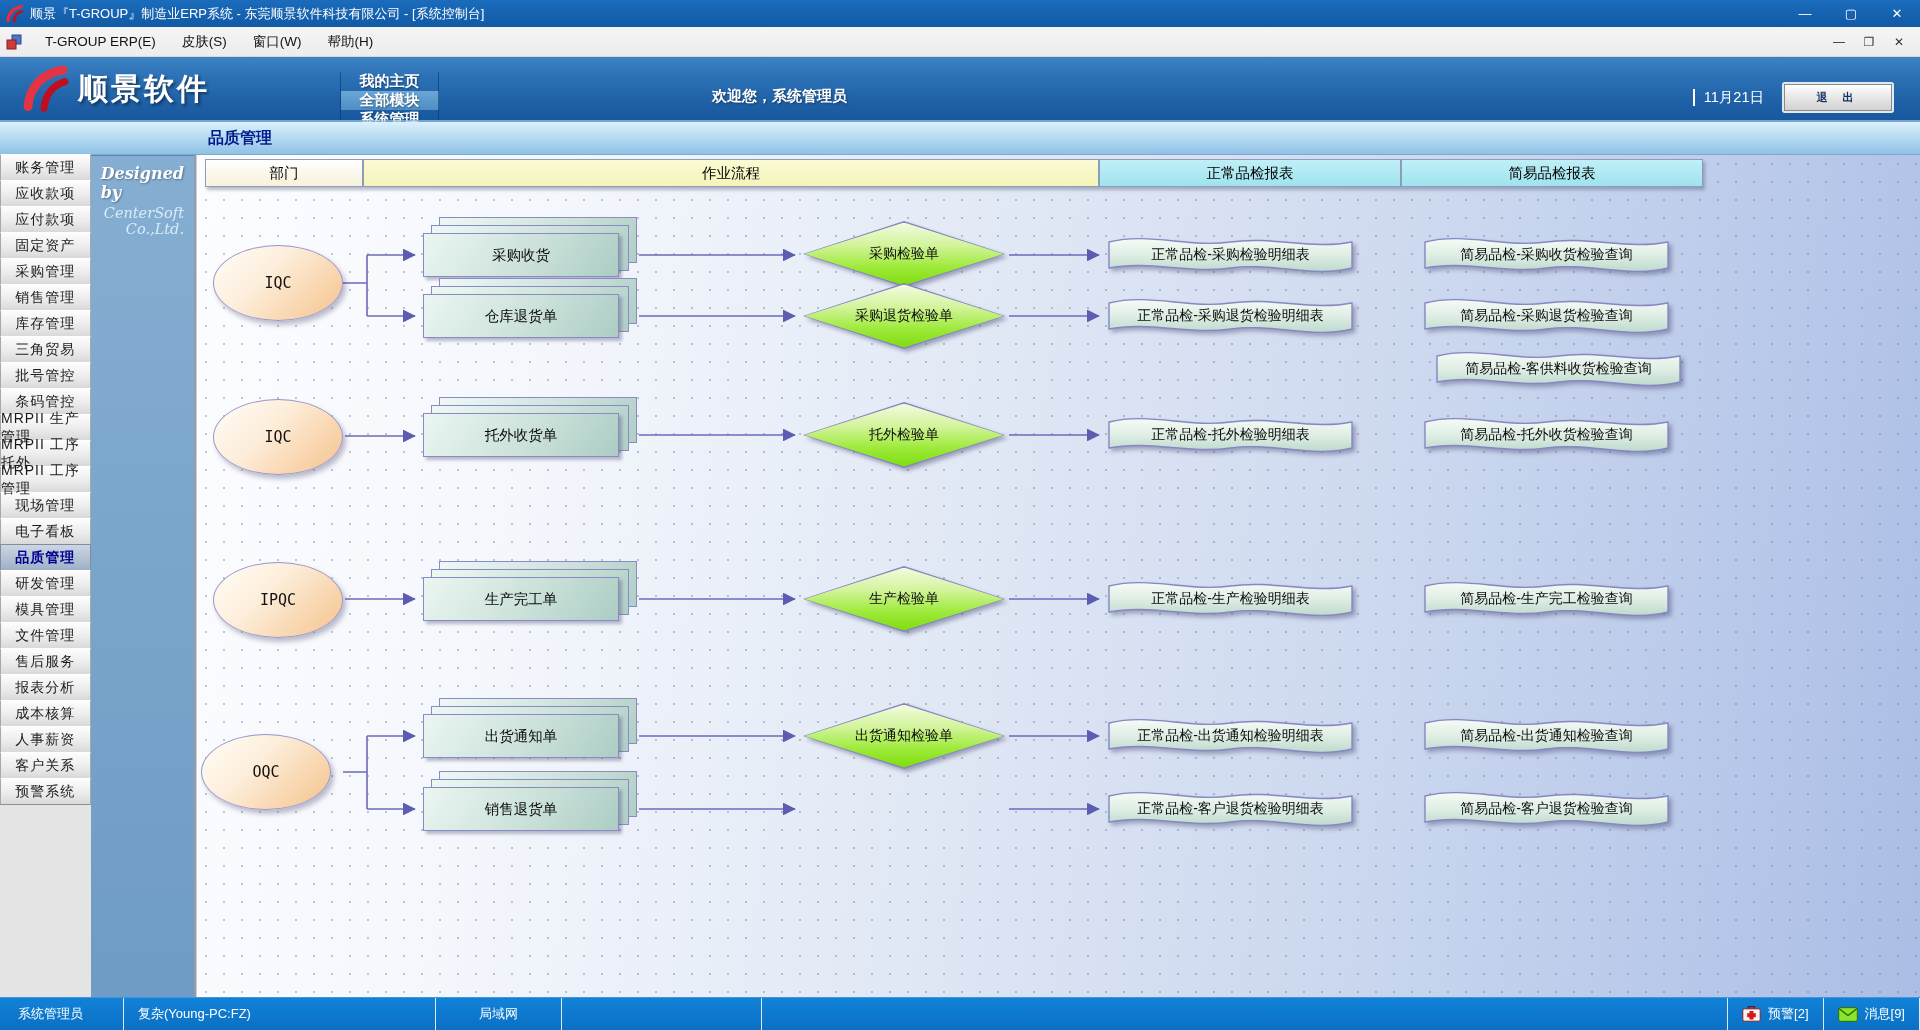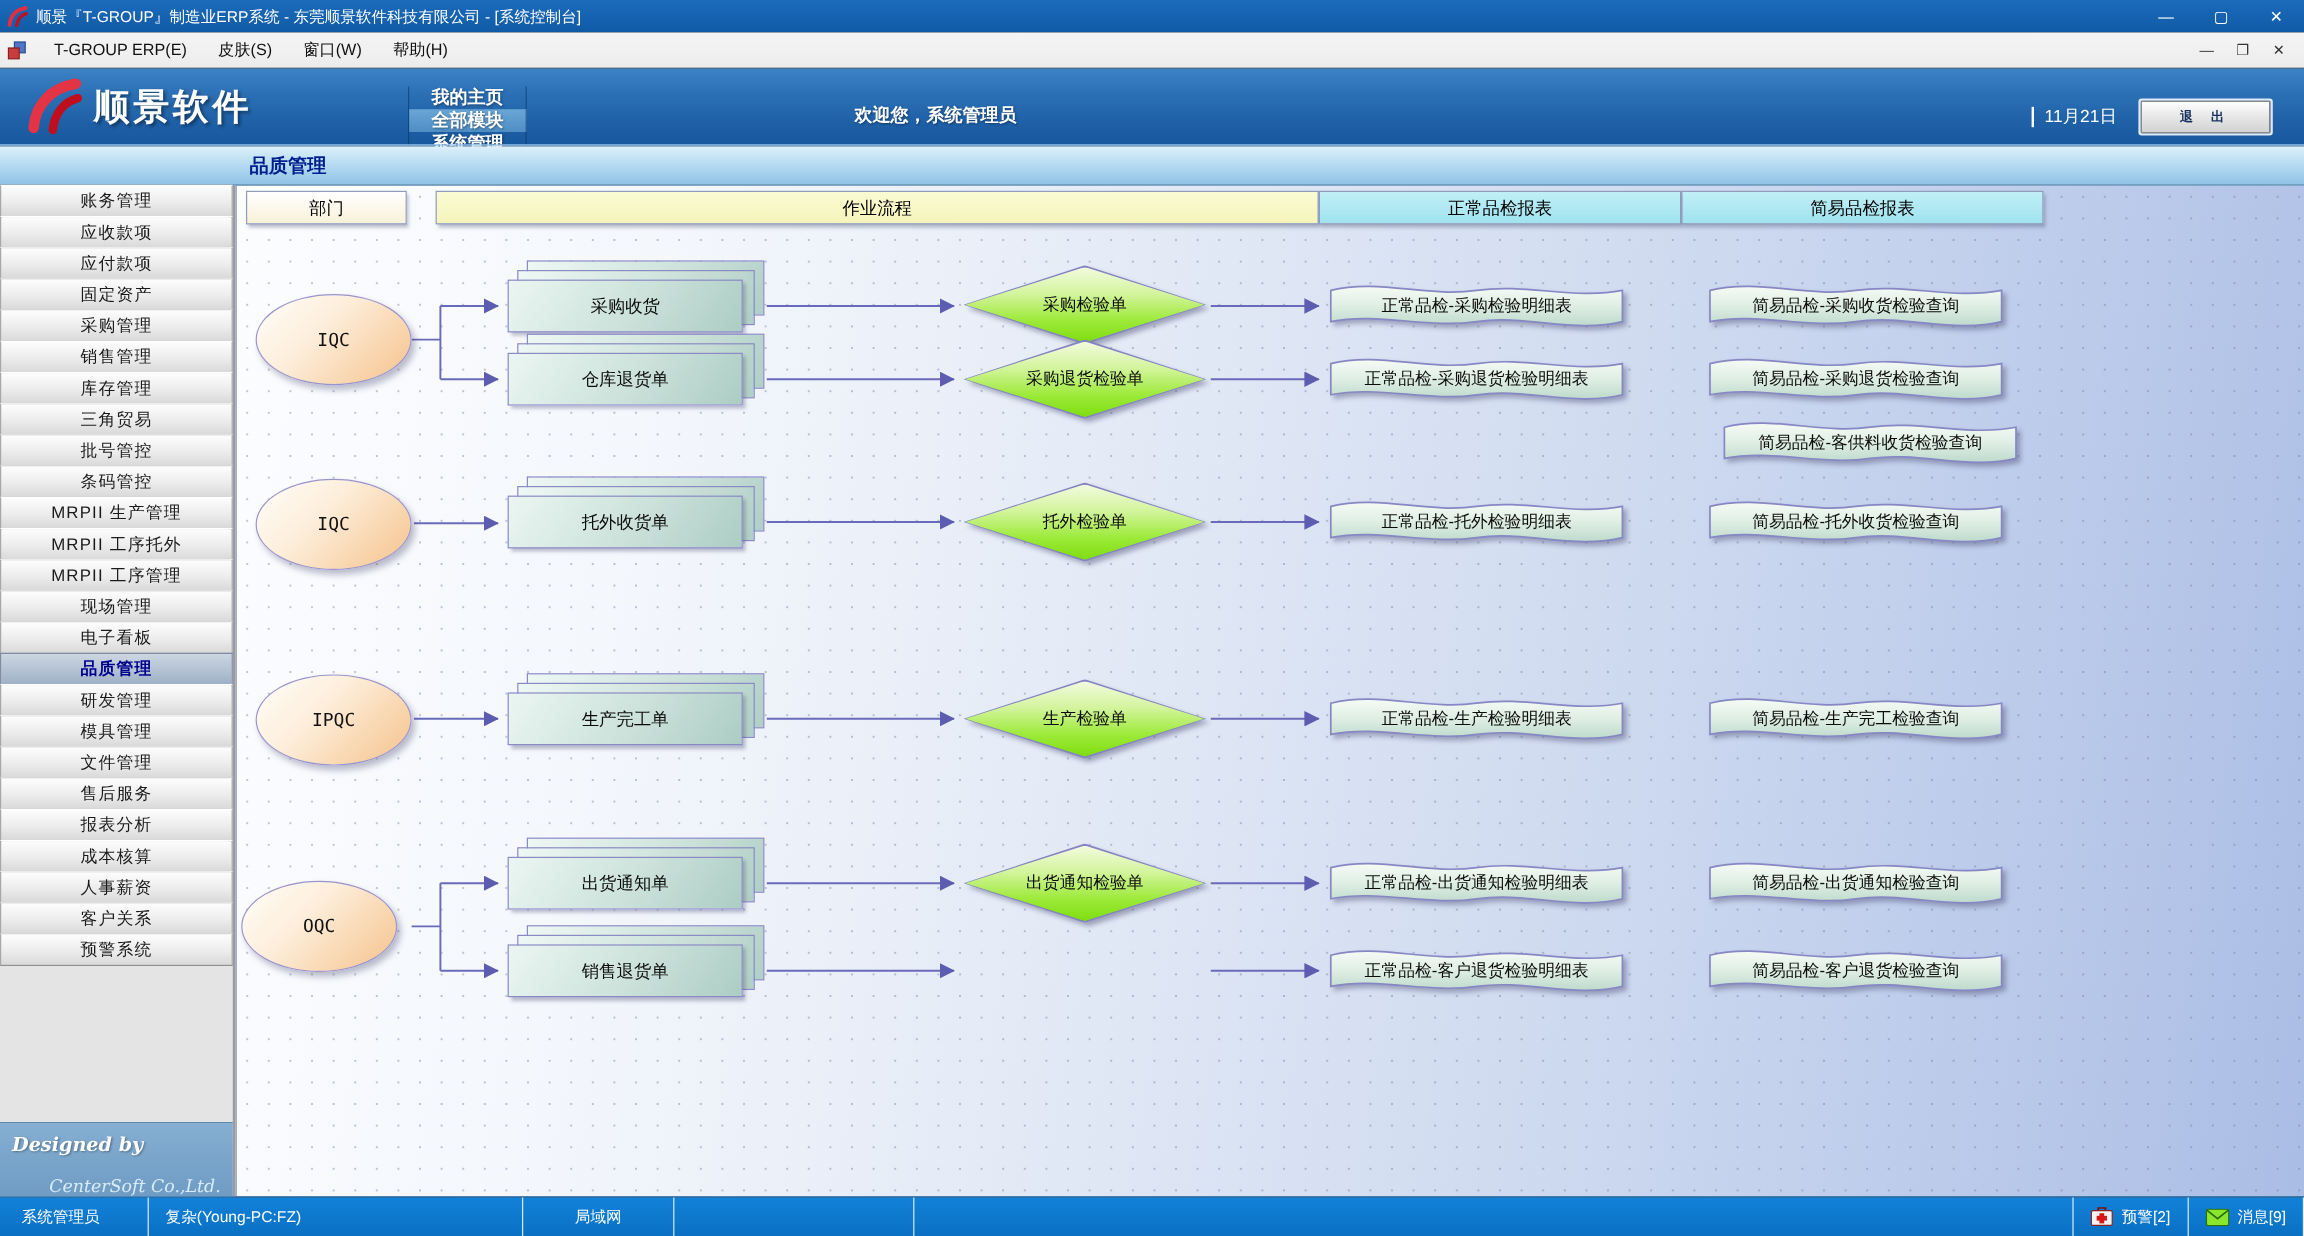"账务管理" .sidebar { flex-direction: column -> row }
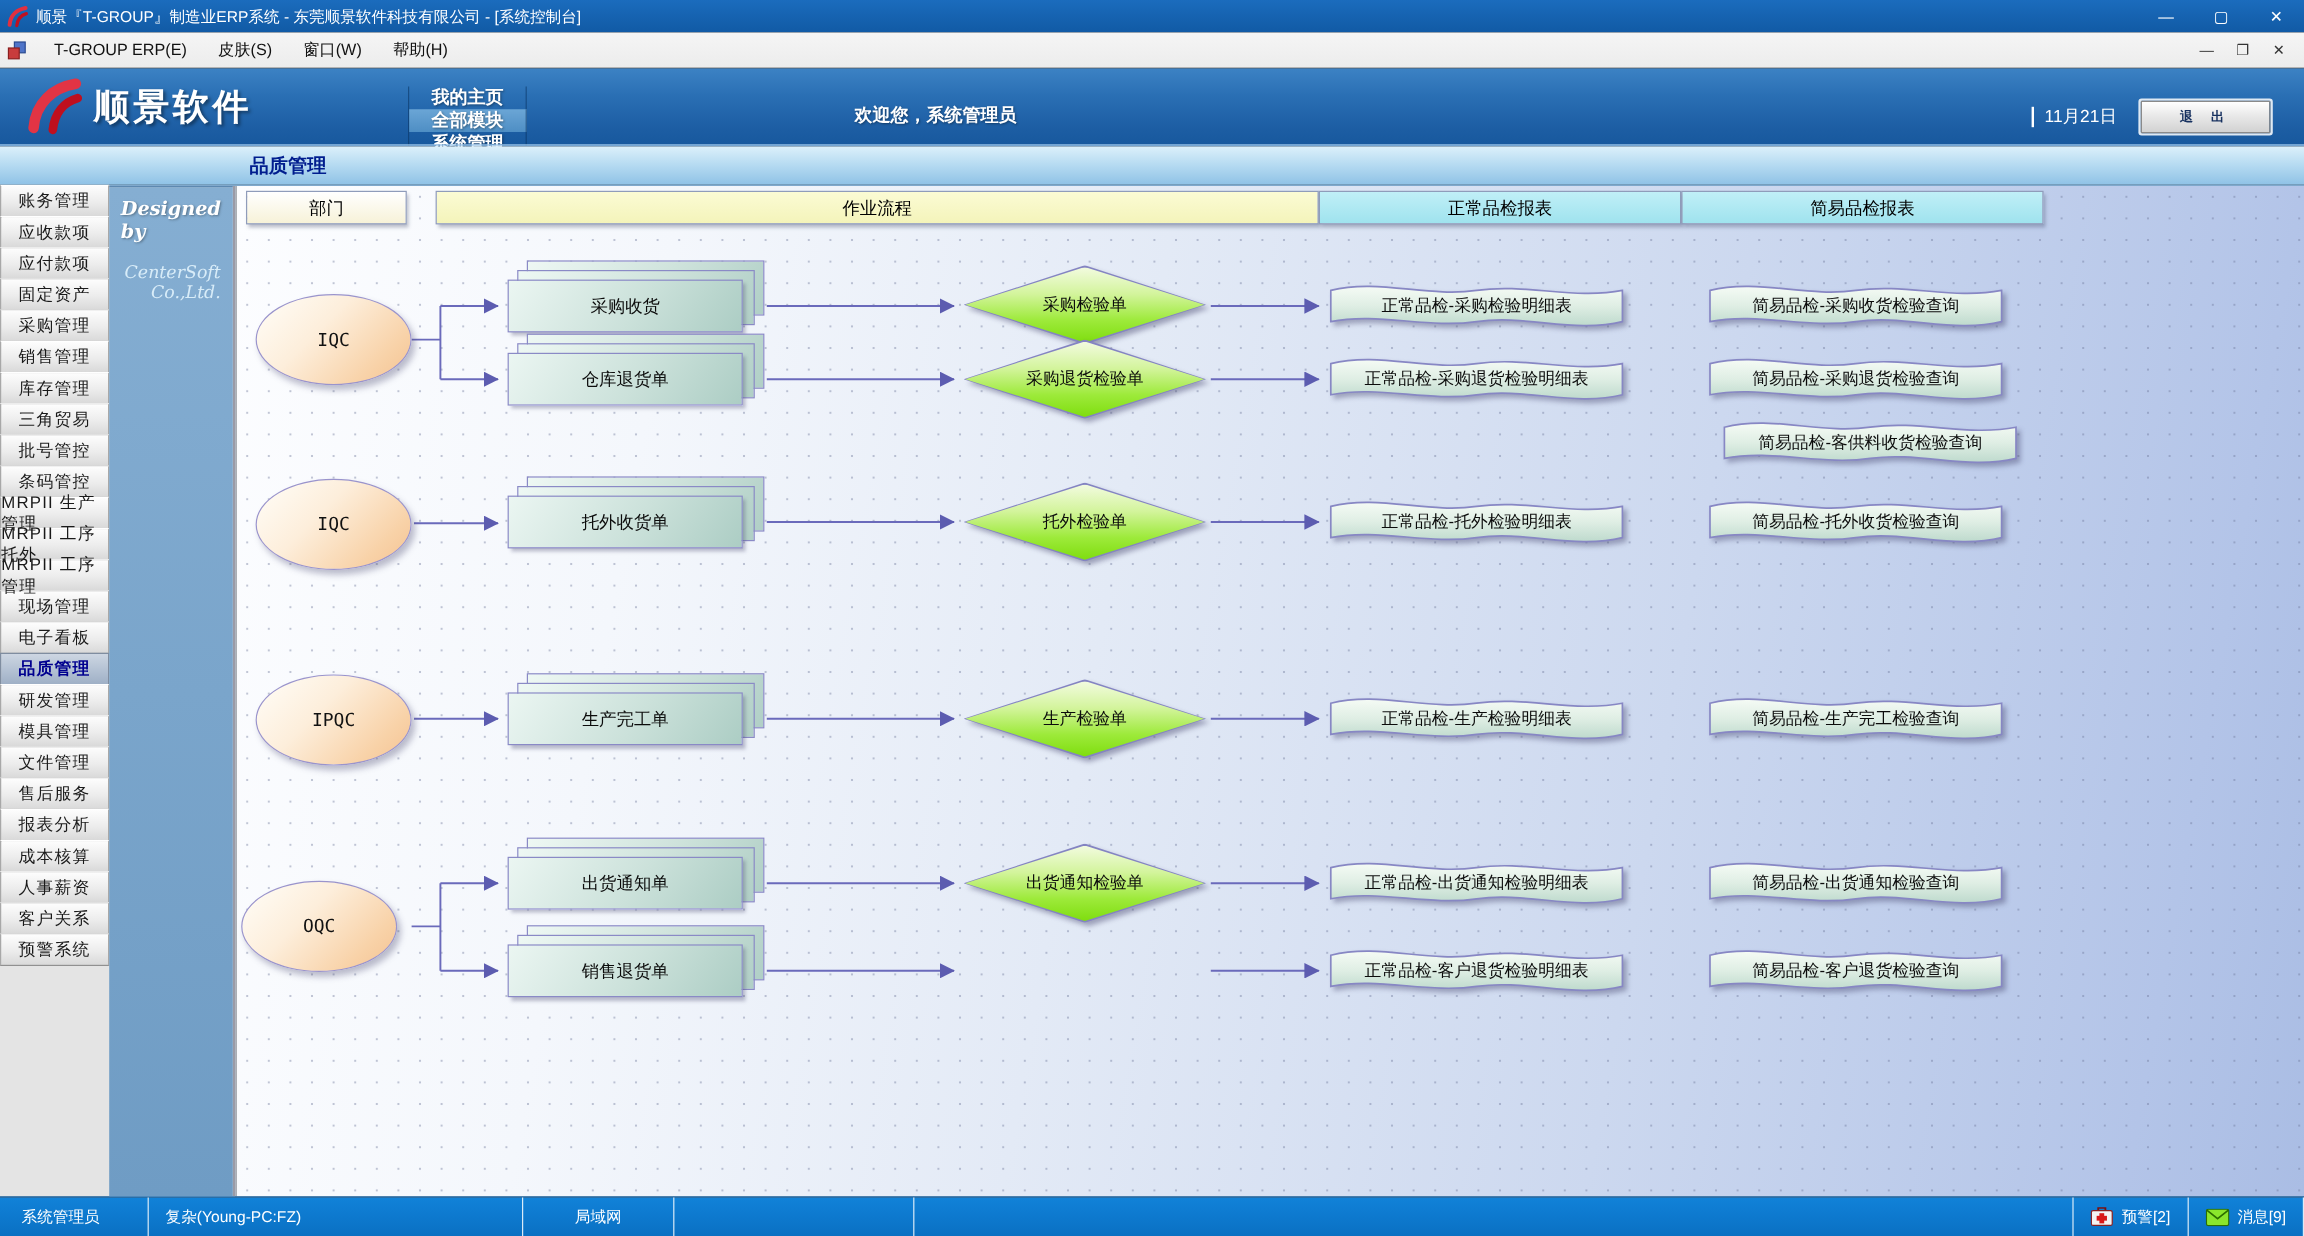"部门" .hc-dept { width: 134px -> 158px }
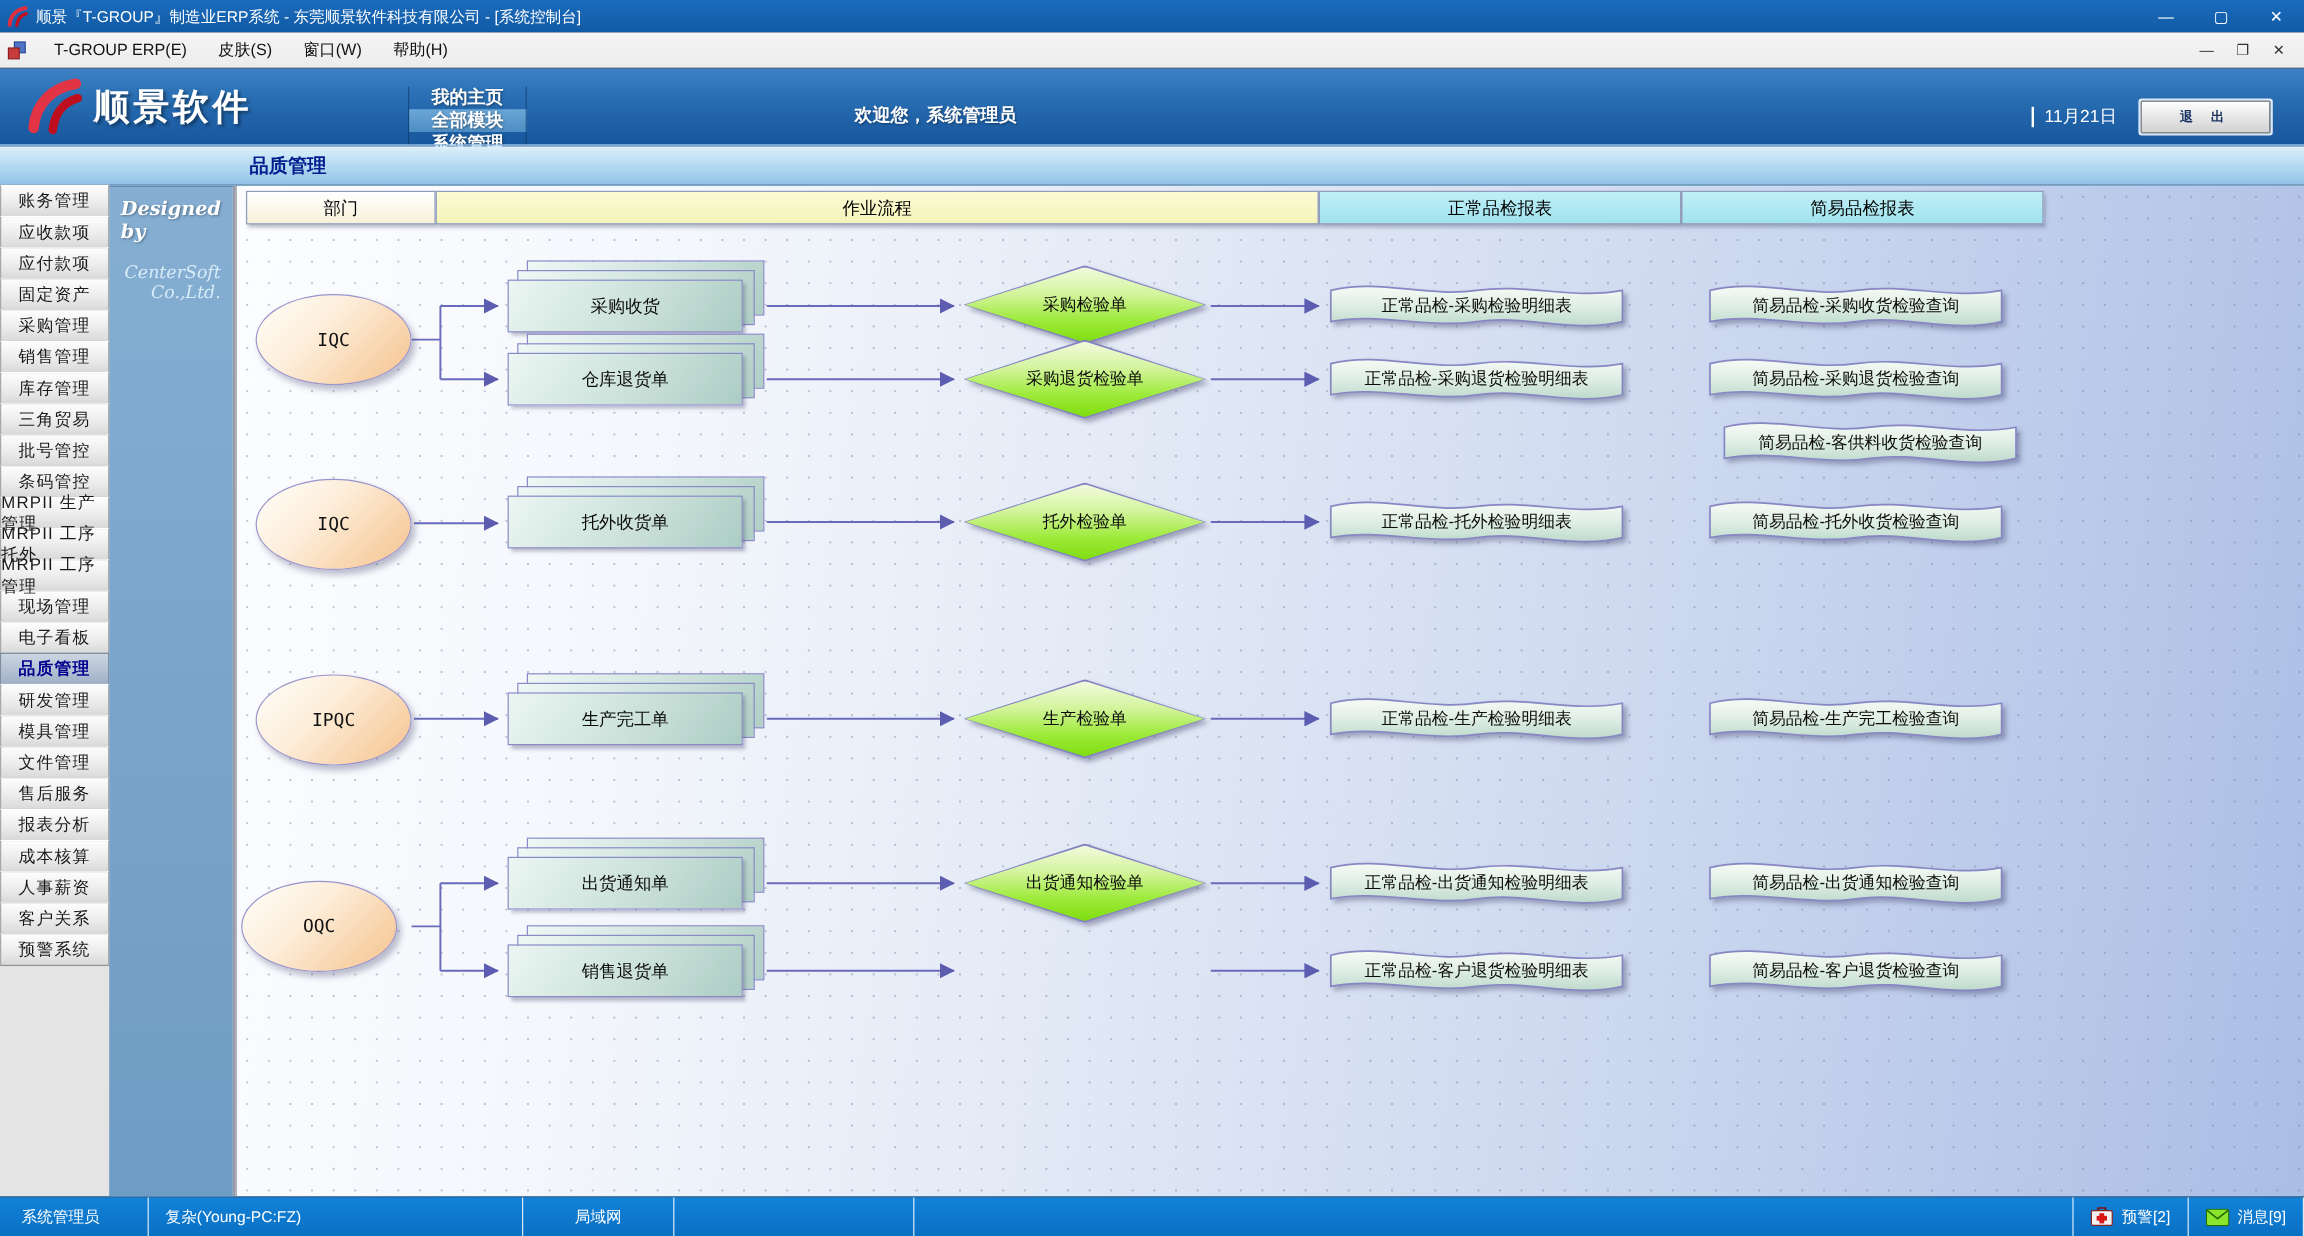"CenterSoft Co.,Ltd." .designpanel .d2 { margin-top: 18px -> 3px }
